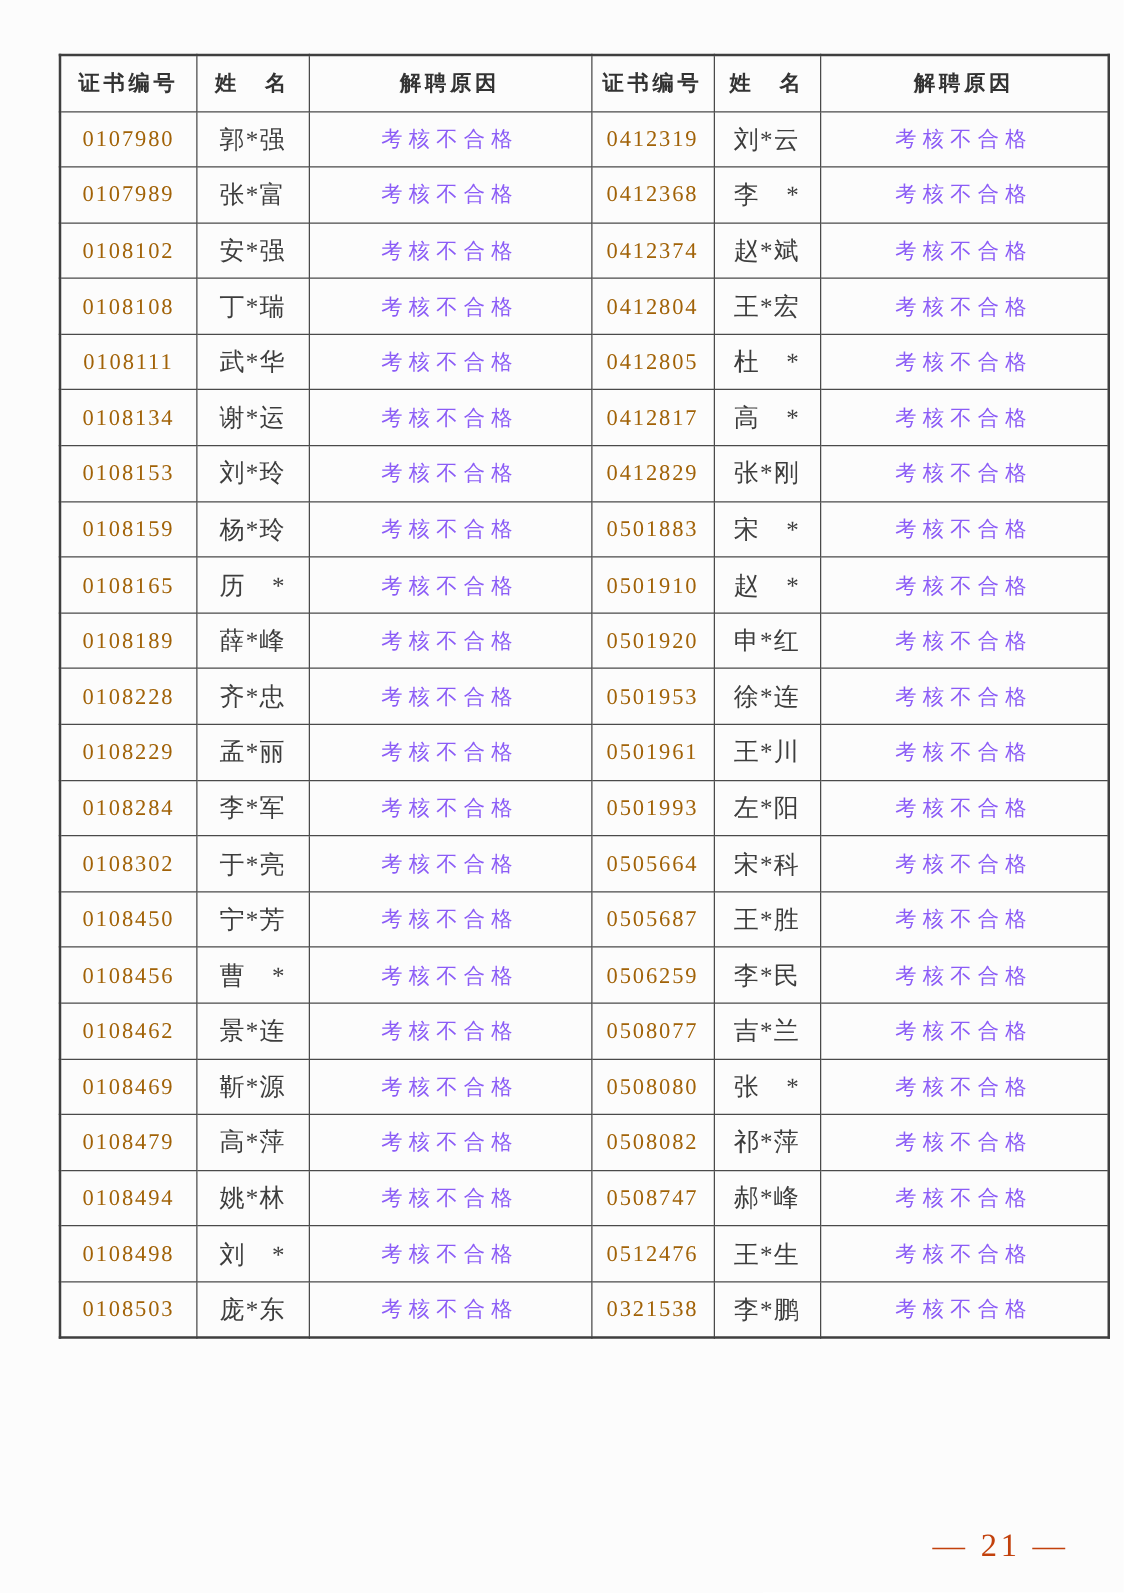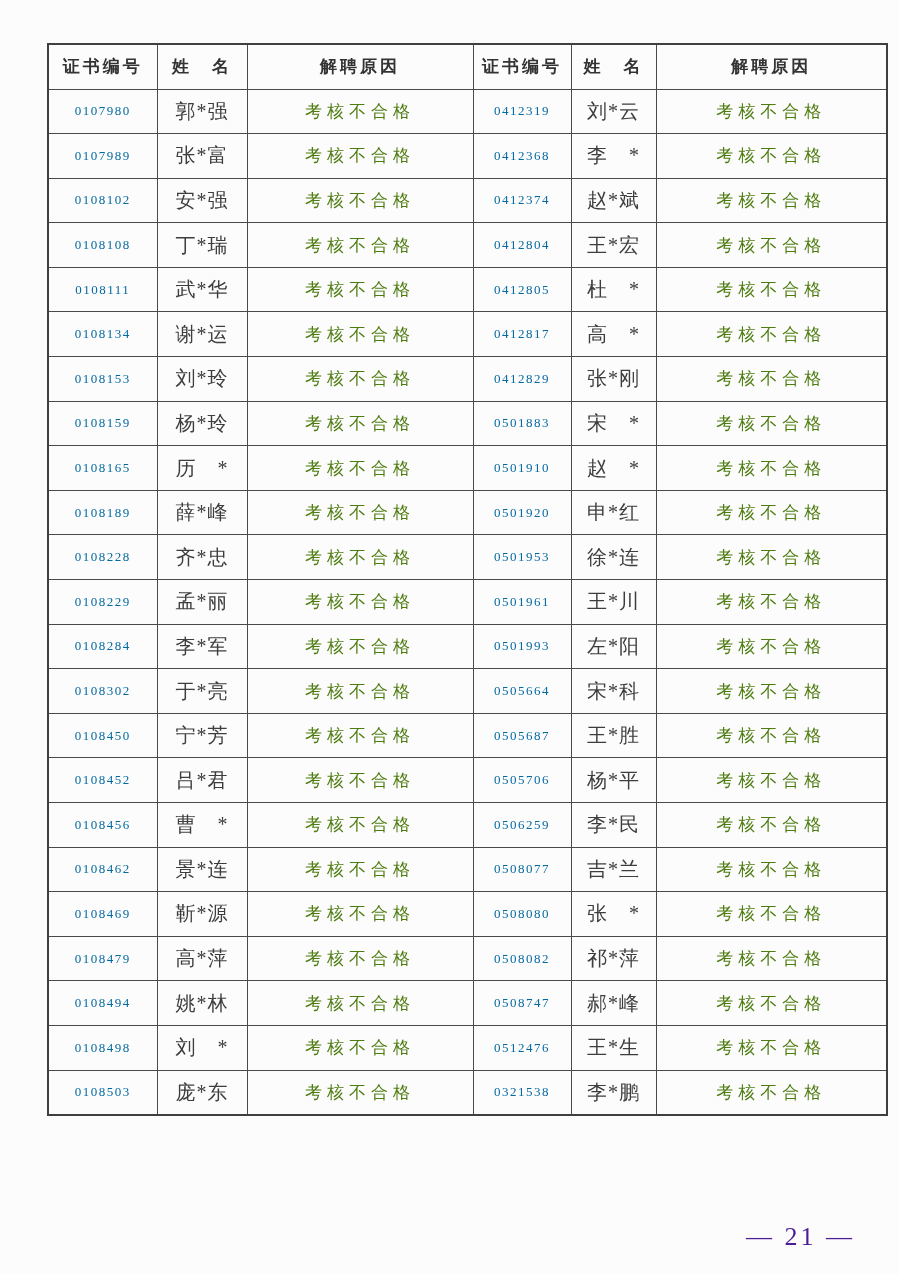"0107980" td.c0, td.c3 { color: #0369a1 -> #a16207; font-size: 13px -> 18px }
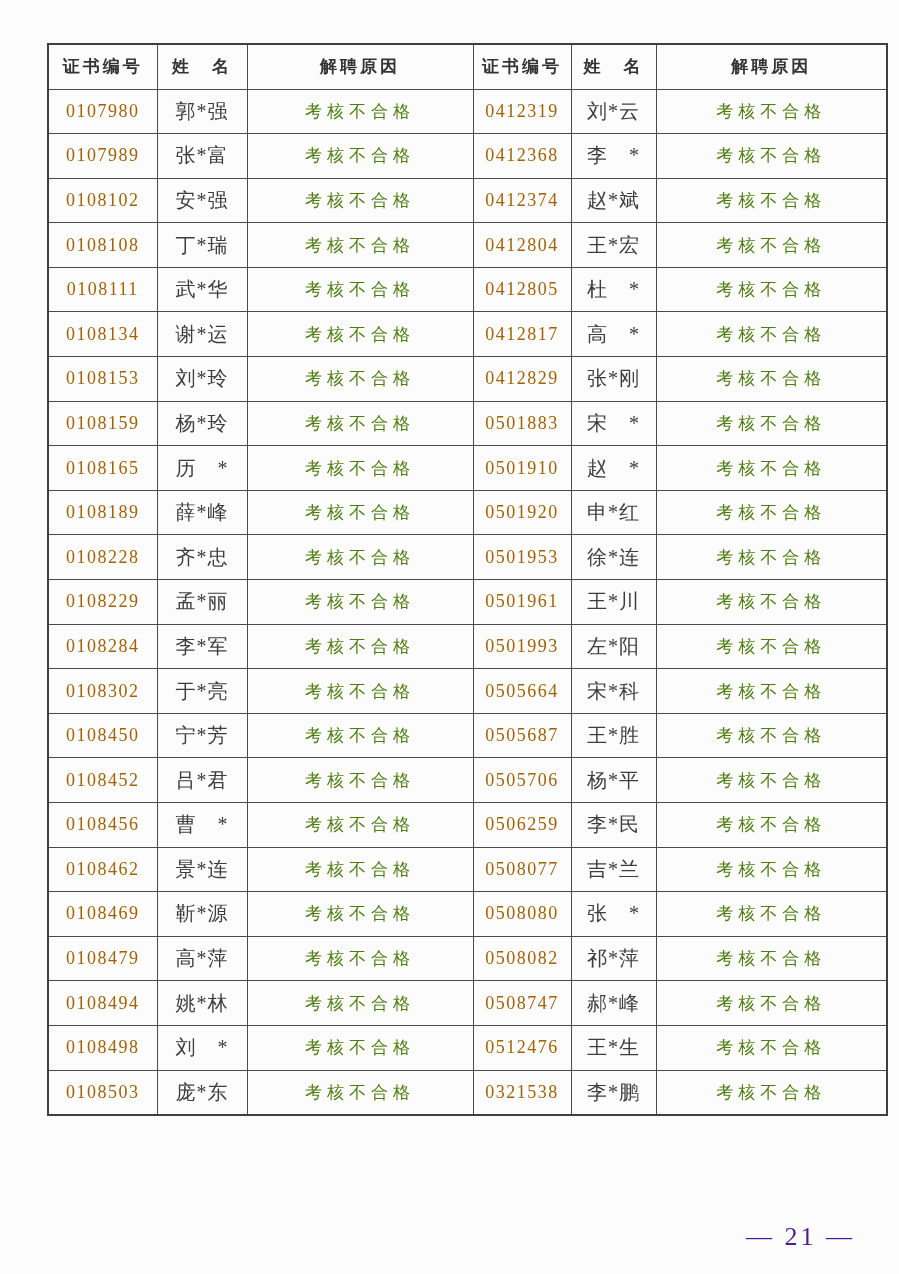"考核不合格" td.c2, td.c5 { color: #4d7c0f -> #8b5cf6 }
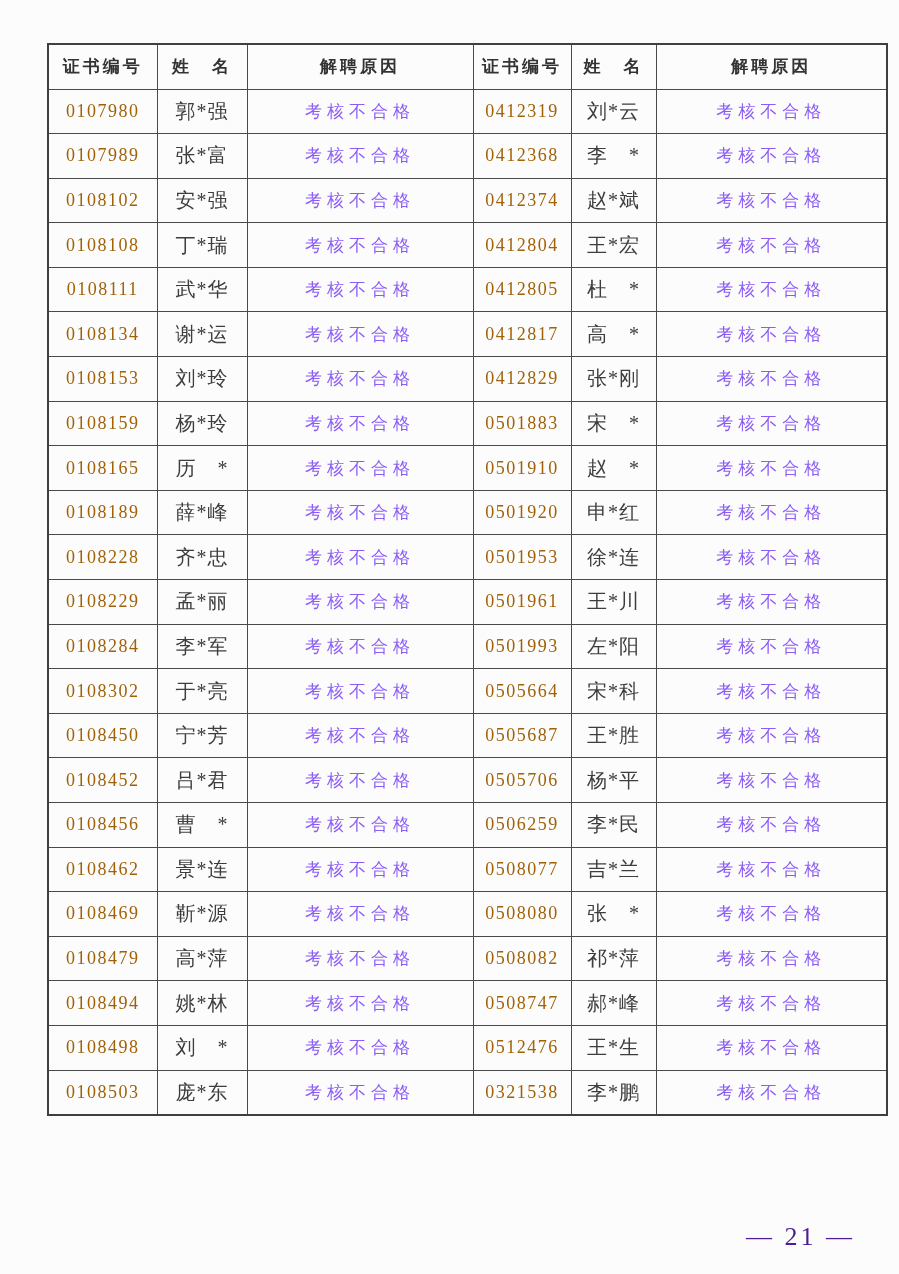"0108452" tr { html: <tr> <td>0108452</td> <td>吕*君</td> <td>考核不合格</td> <td>0505706</td> <td>杨*平</td> <td>考核不合格</td> </tr> -> none }
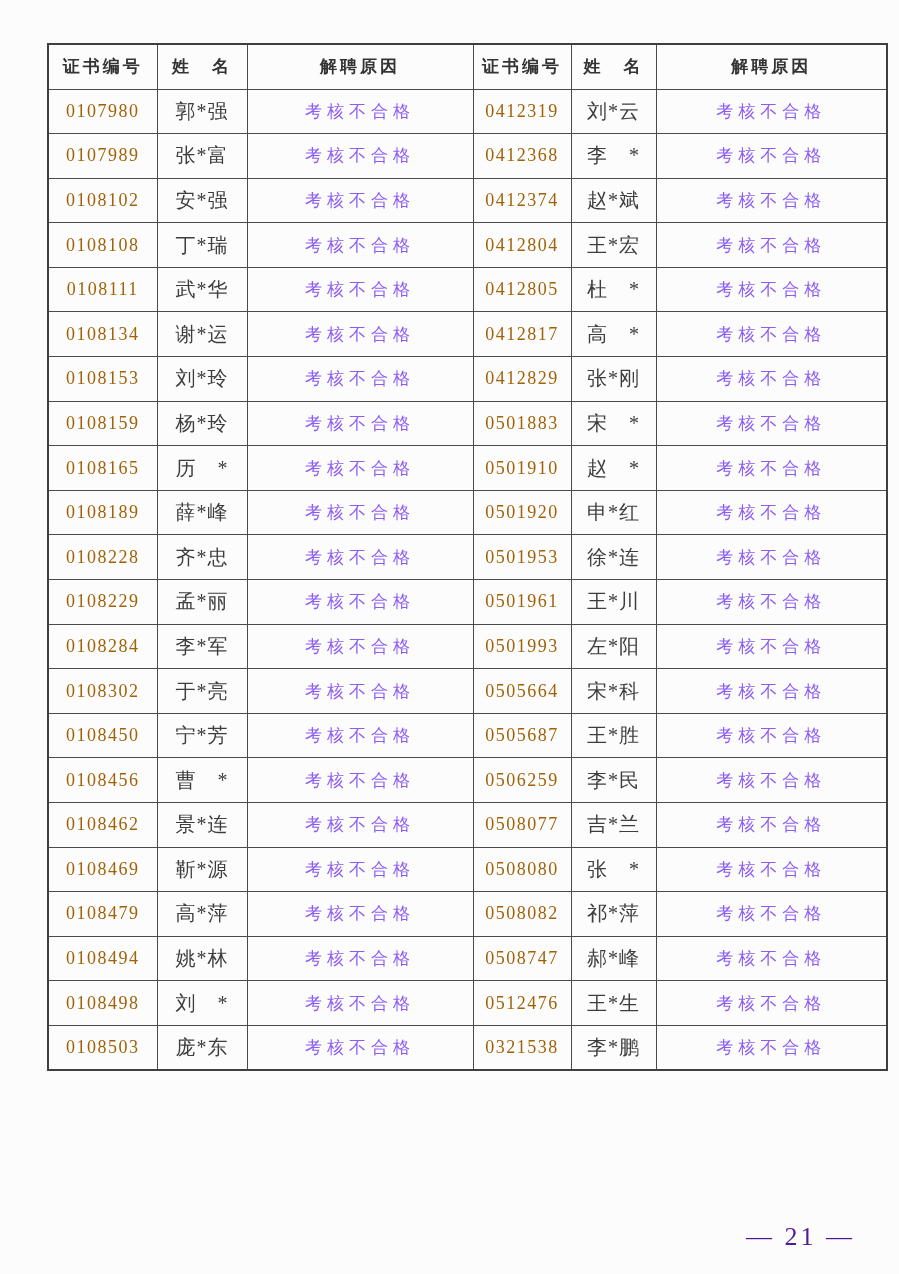"— 21 —" .page-number { color: #4c1d95 -> #c2410c }
